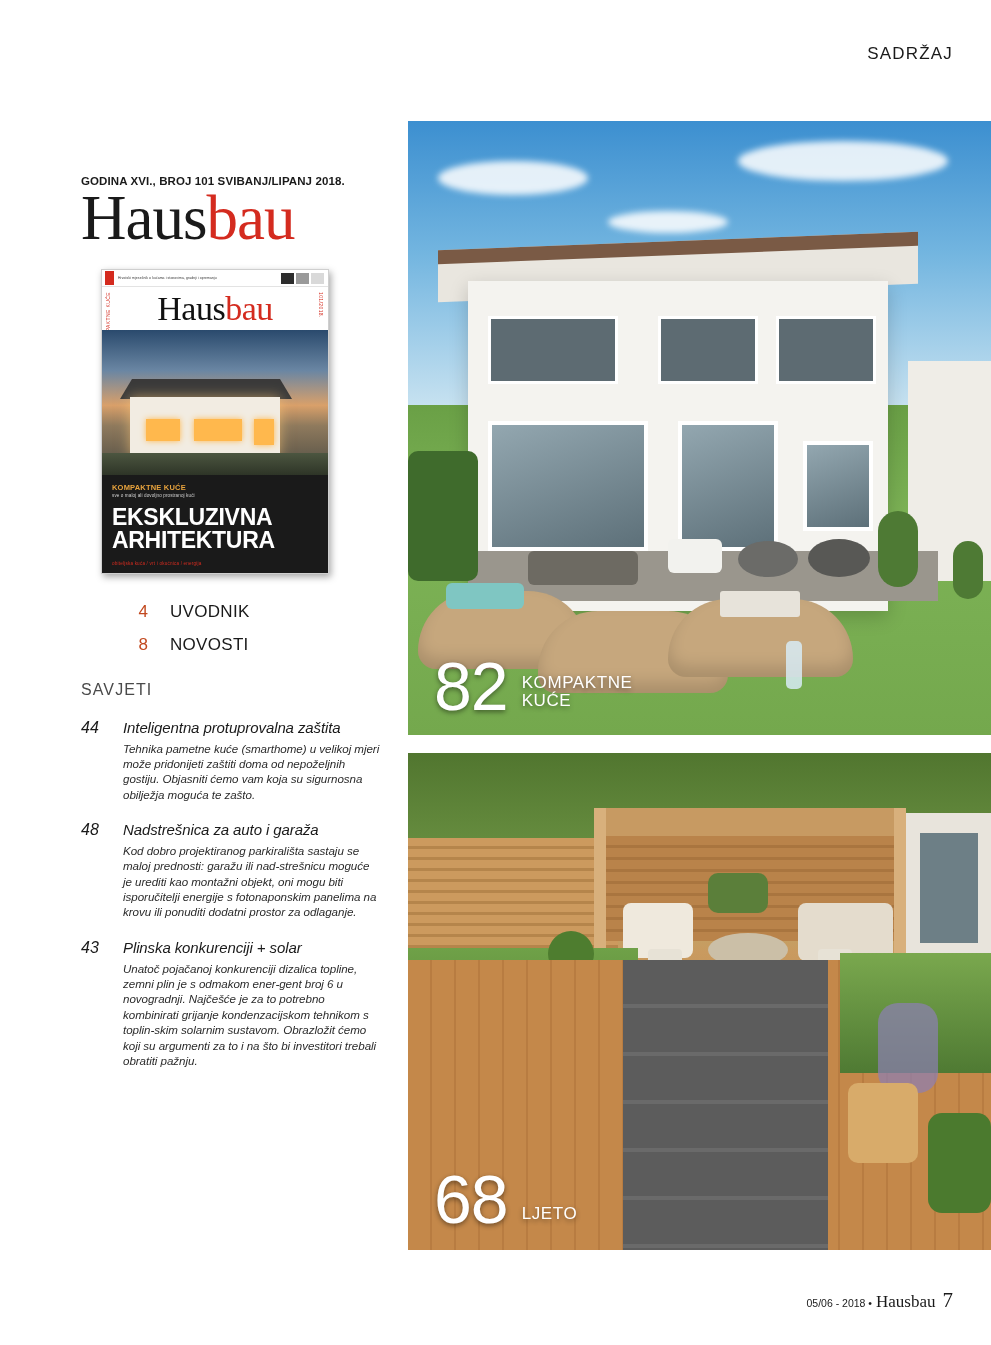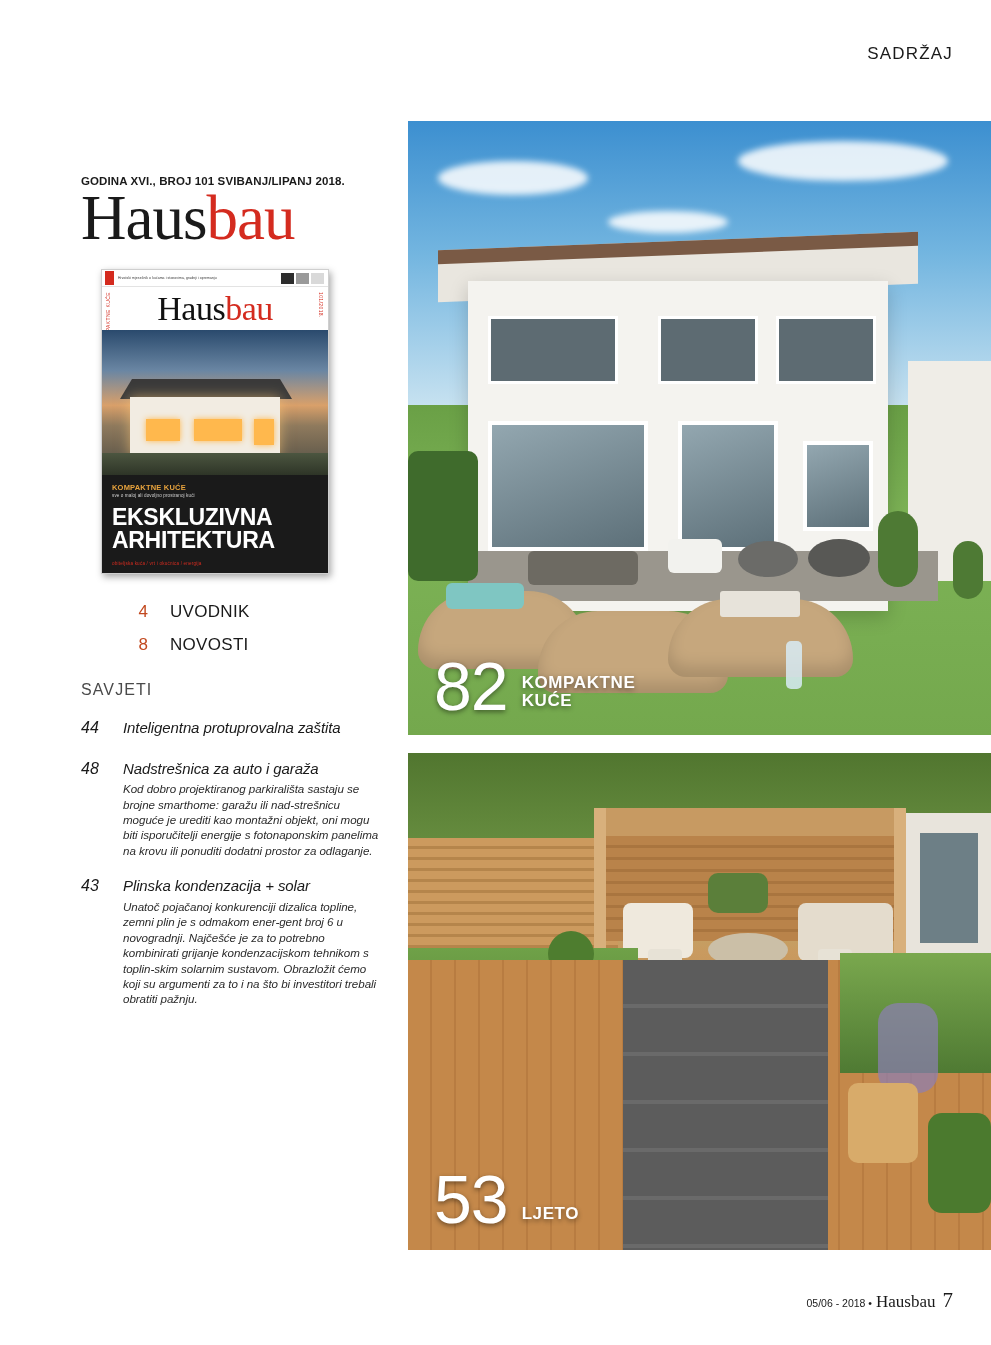"KOMPAKTNE" .caption .lbl { font-weight: bold -> normal }
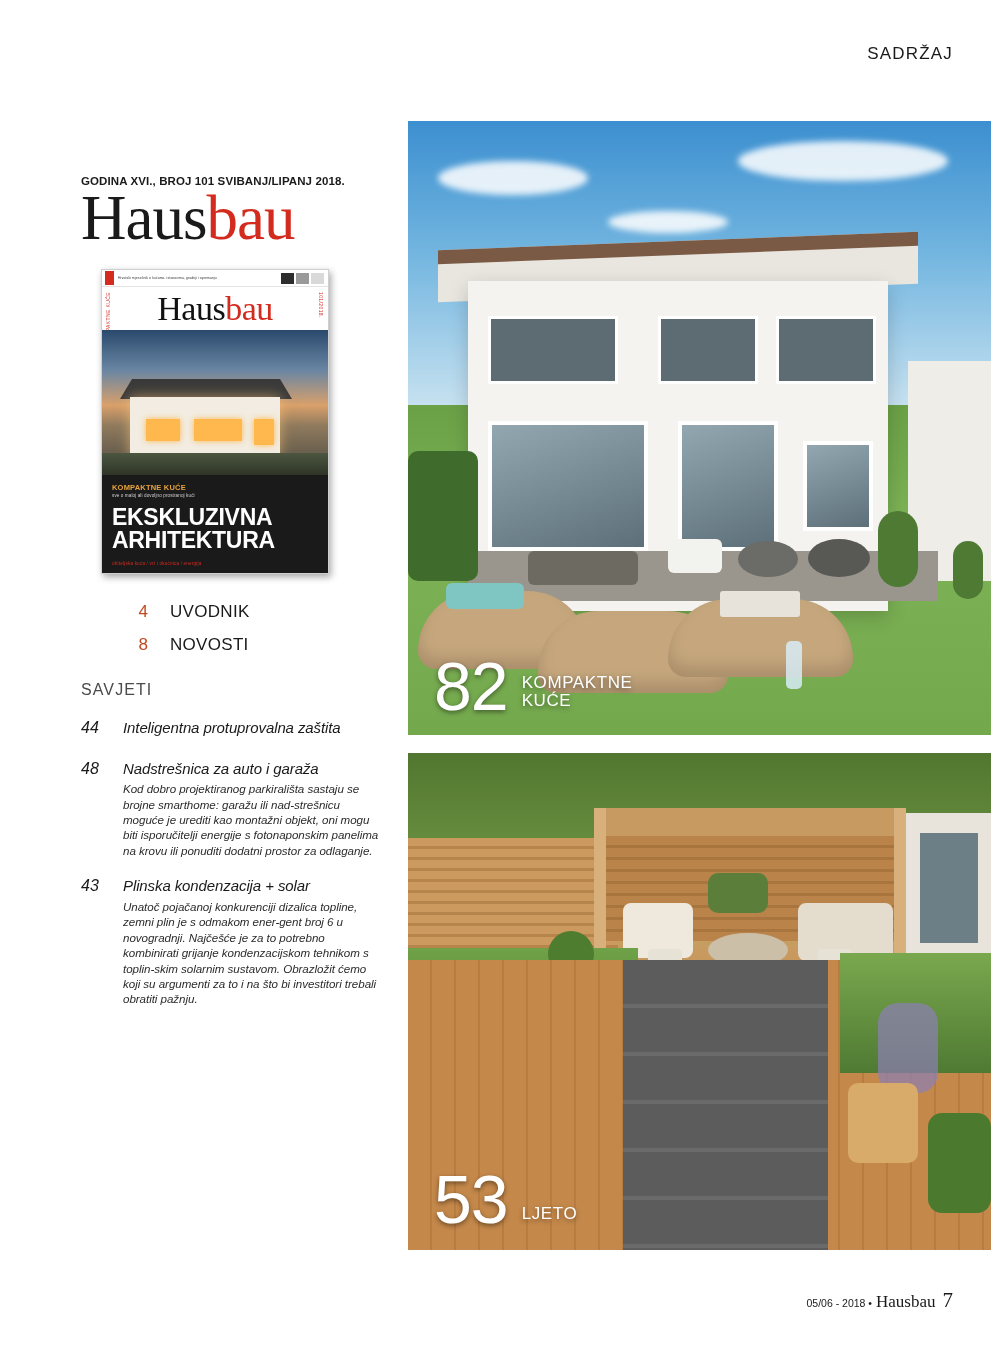"Tehnika pametne kuće (smarthome) u" div.desc { html: none -> <div>Tehnika pametne kuće (smarthome) u velikoj mjeri može pridonijeti zaštiti doma od nepoželjnih gostiju. Objasniti ćemo vam koja su sigurnosna obilježja moguća te zašto.</div> }
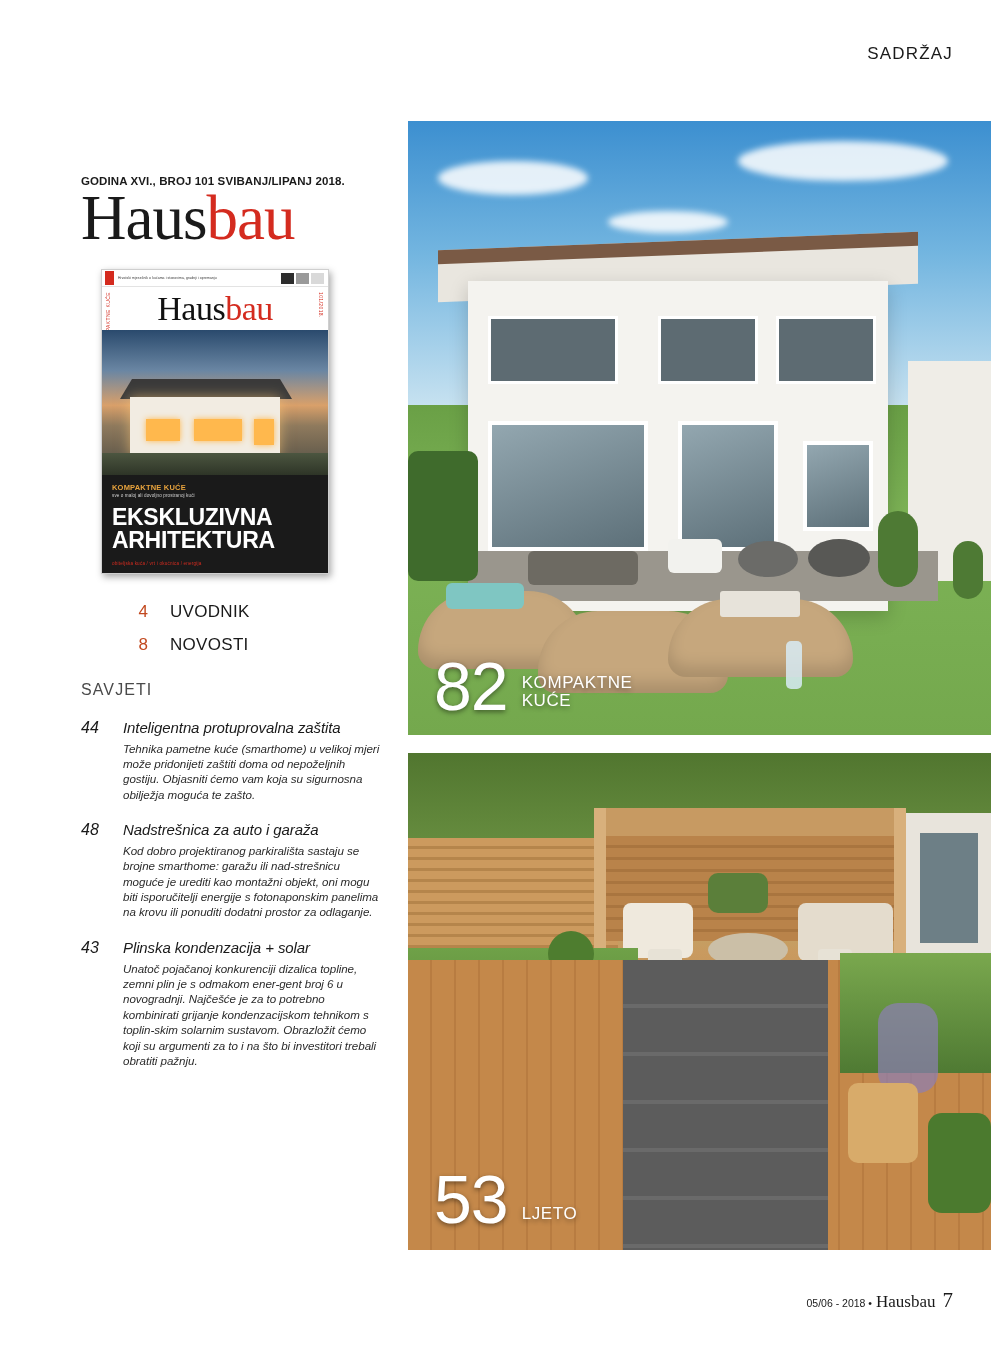"Kod dobro projektiranog parkirališta" div.desc { text: brojne smarthome -> maloj prednosti }
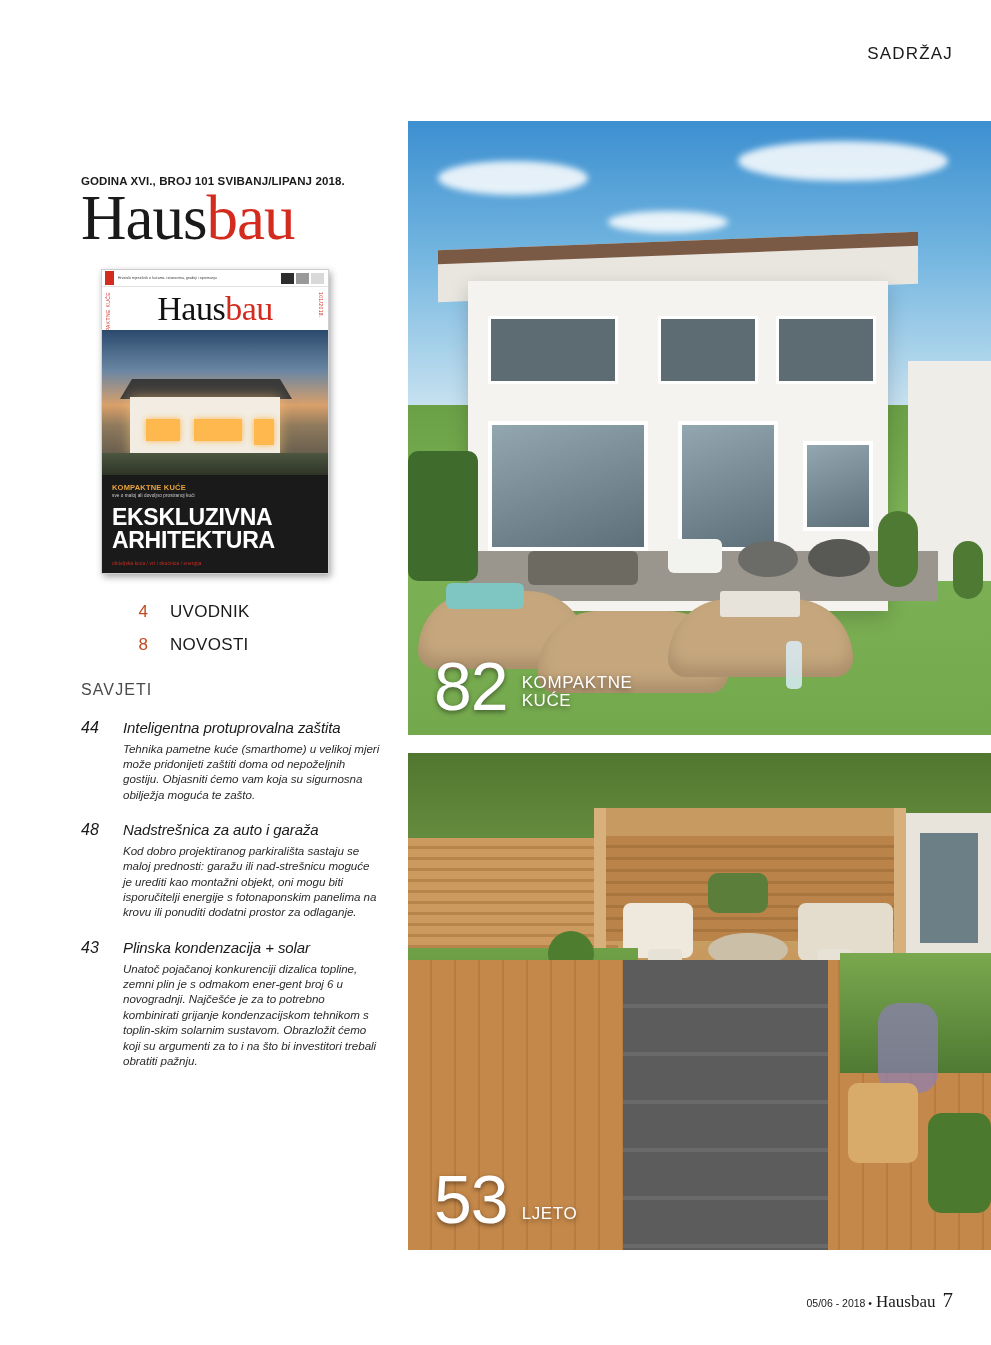"Plinska kondenzacija + solar" div.title { text: kondenzacija -> konkurenciji }
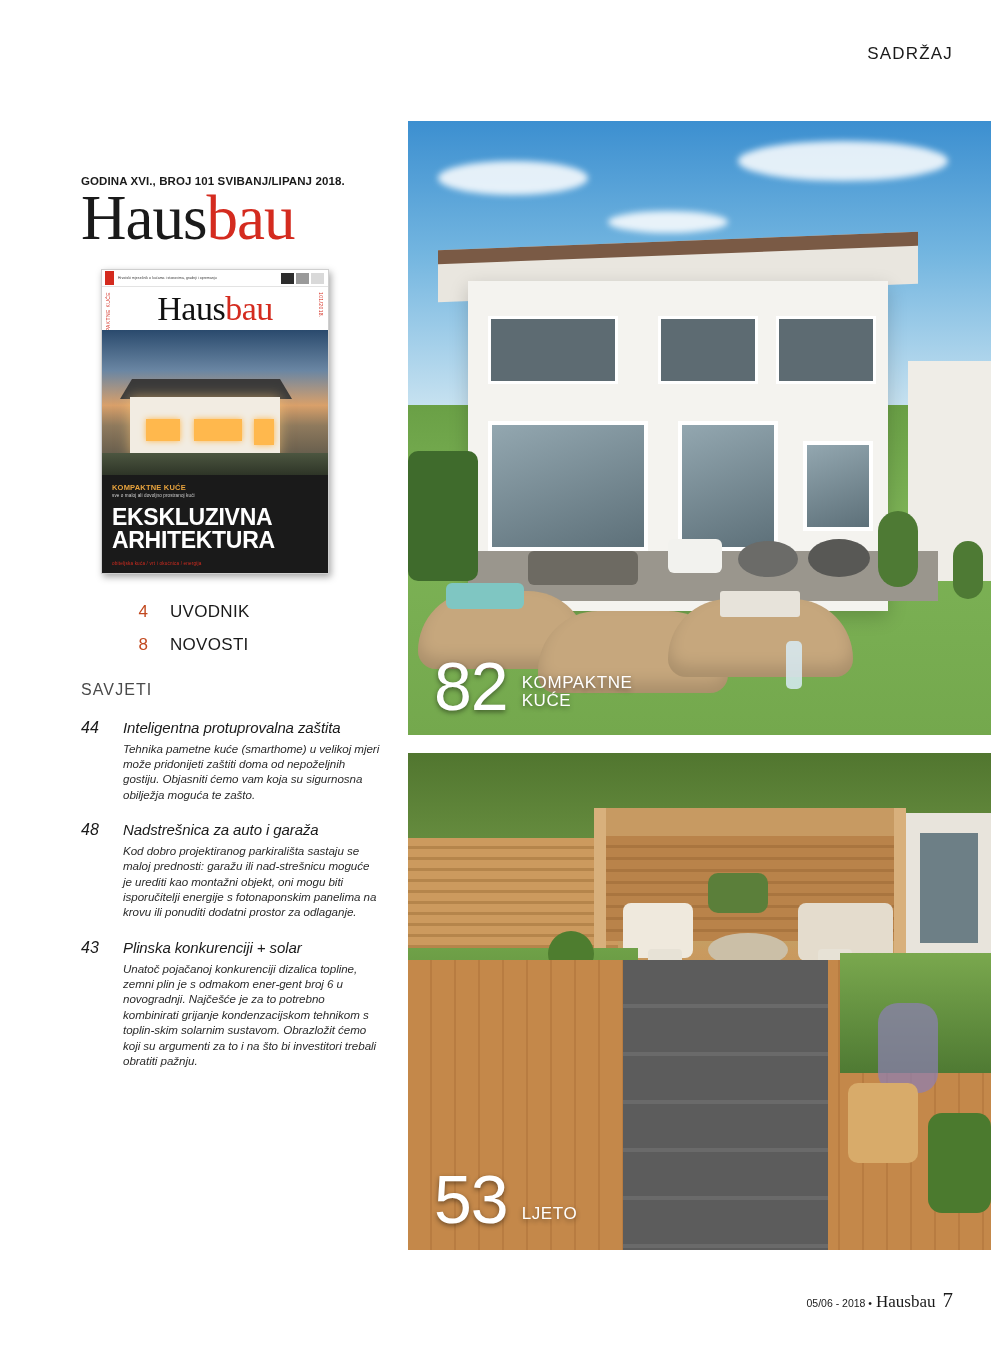"53" span.big { text: 53 -> 68 }
